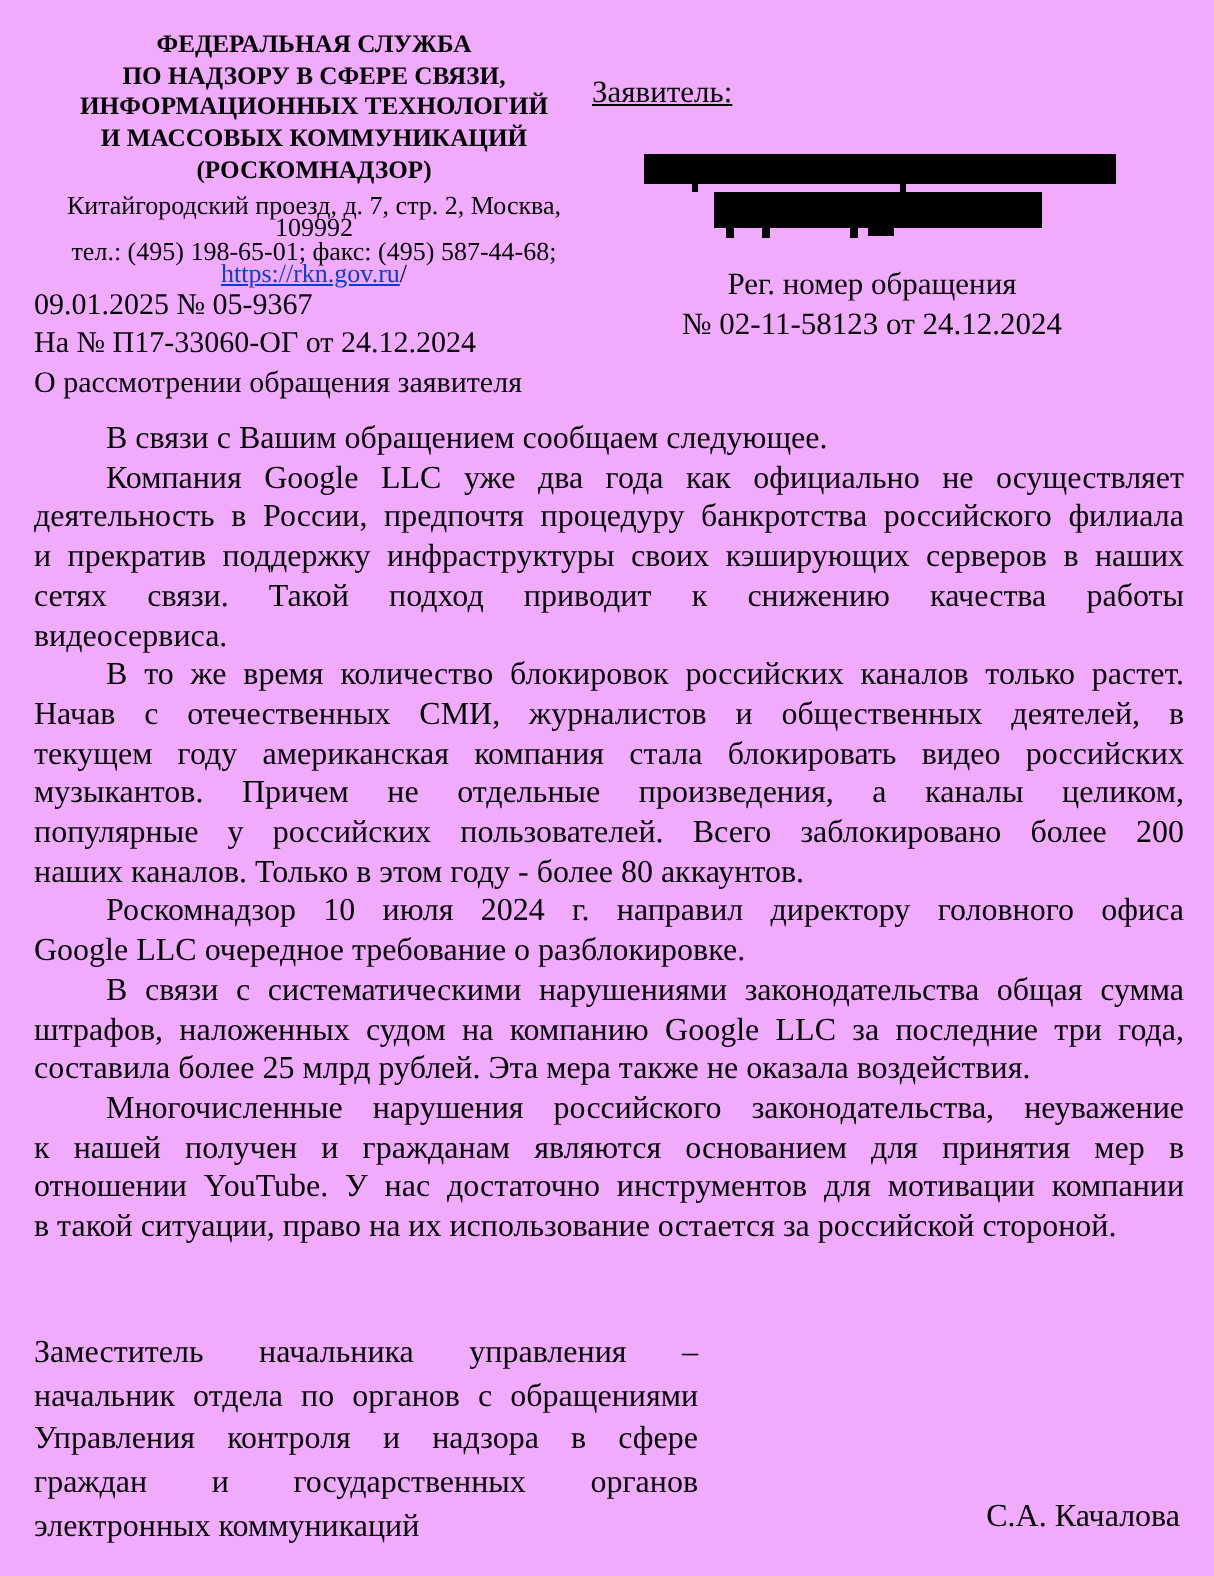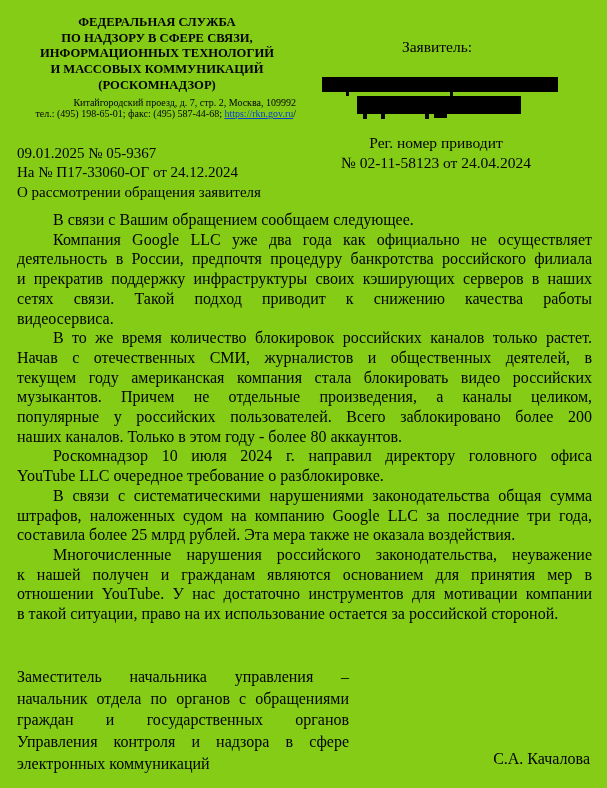"ФЕДЕРАЛЬНАЯ СЛУЖБА" .page { background: #84cc16 -> #f0abfc }
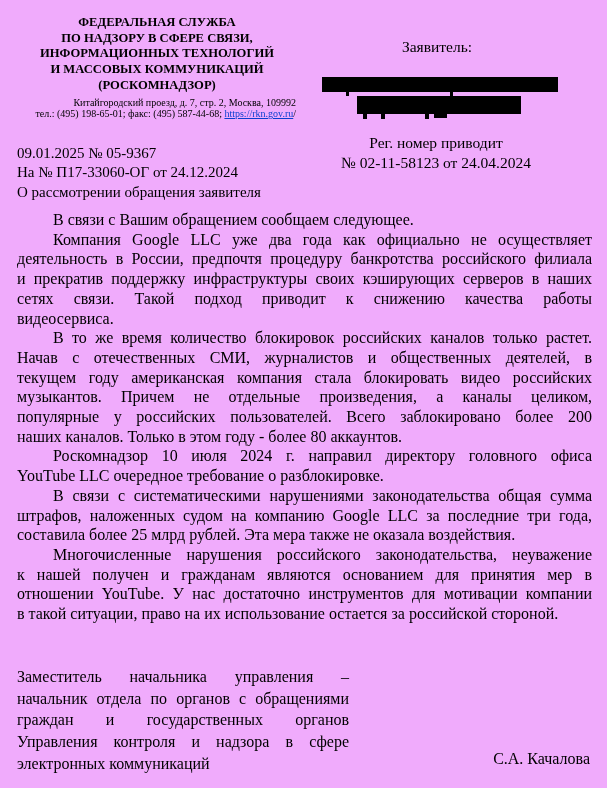"Заявитель:" .applicant-label { text-align: center -> none; text-decoration: none -> underline }
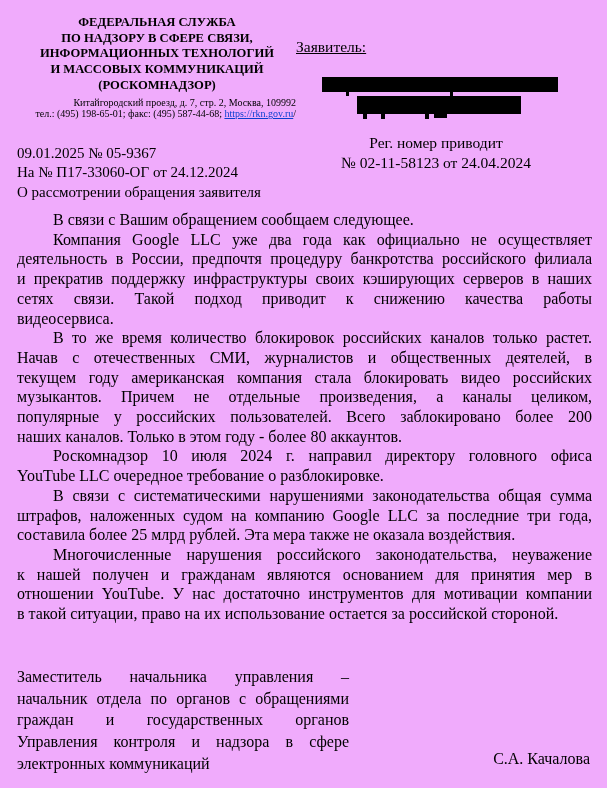"Китайгородский проезд, д. 7, стр." .lh-addr { font-size: 10px -> 13px; text-align: right -> none }
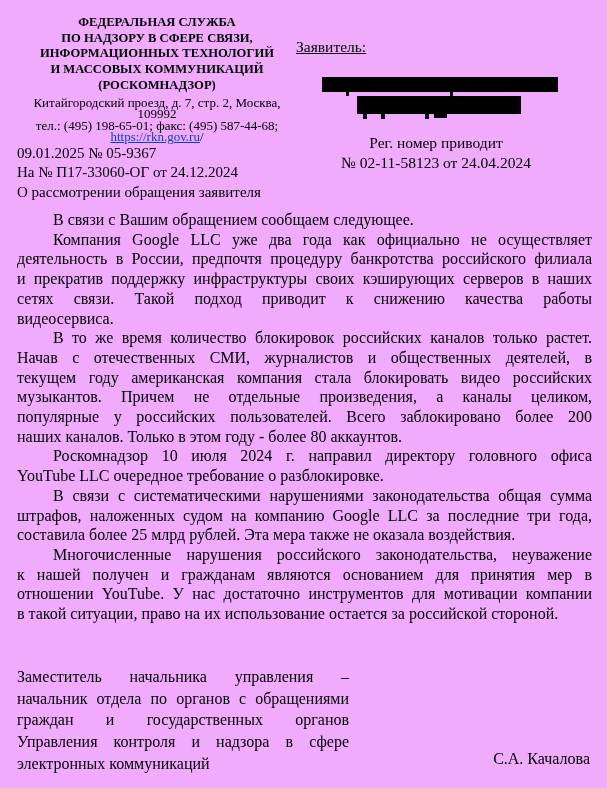"Рег. номер приводит" div { text: приводит -> обращения }
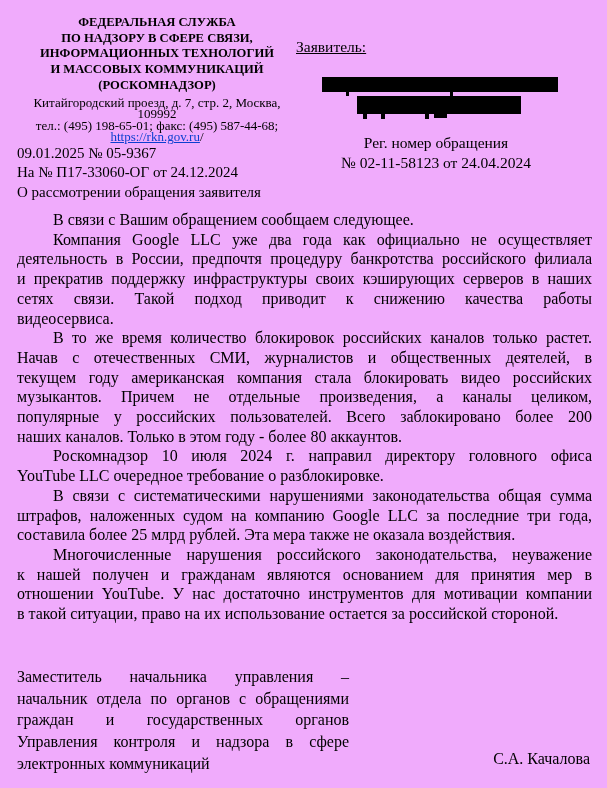"№ 02-11-58123 от 24.04.2024" div { text: 24.04.2024 -> 24.12.2024 }
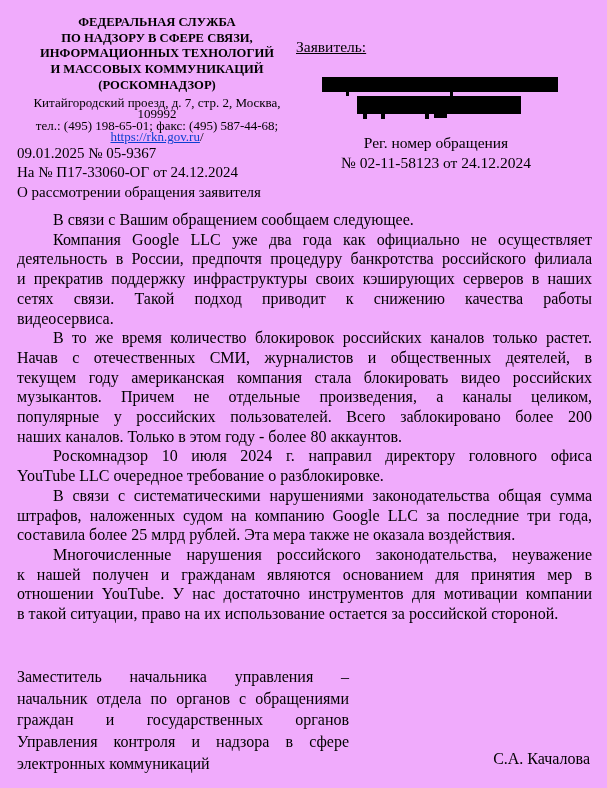"YouTube LLC очередное требование о" div.line { text: YouTube -> Google }
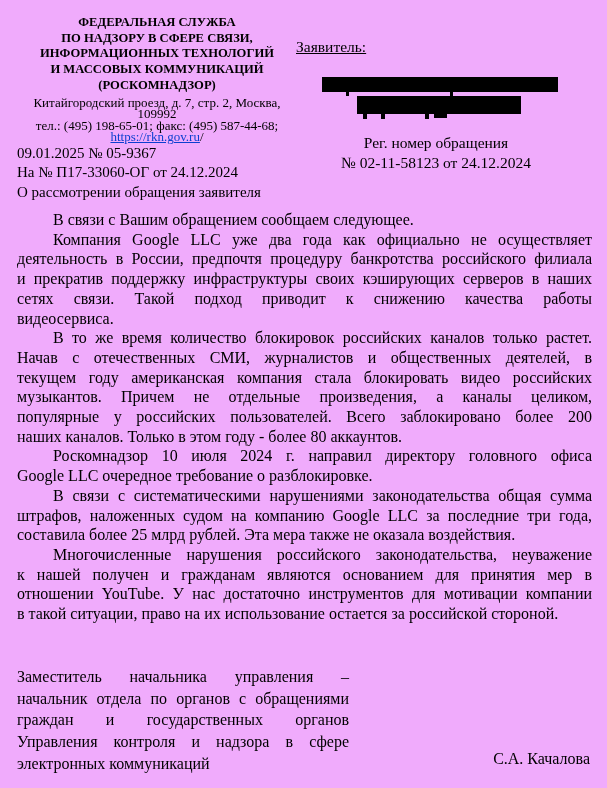"граждан и государственных органов" div.line { order: before "Управления контроля и надзора в" -> after "Управления контроля и надзора в" }
